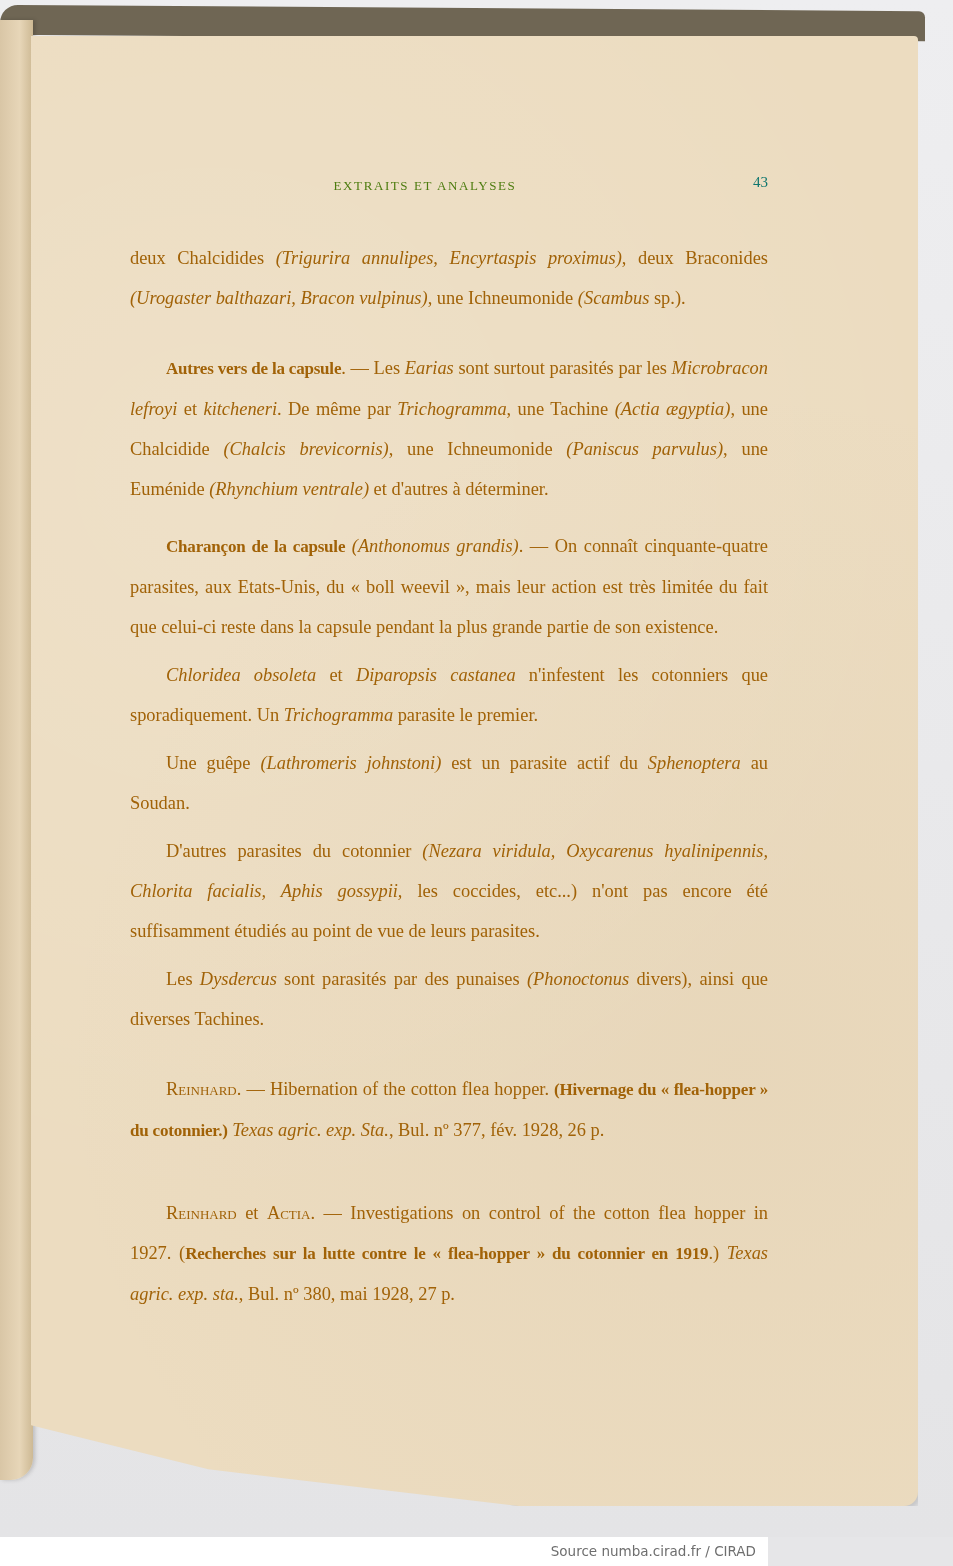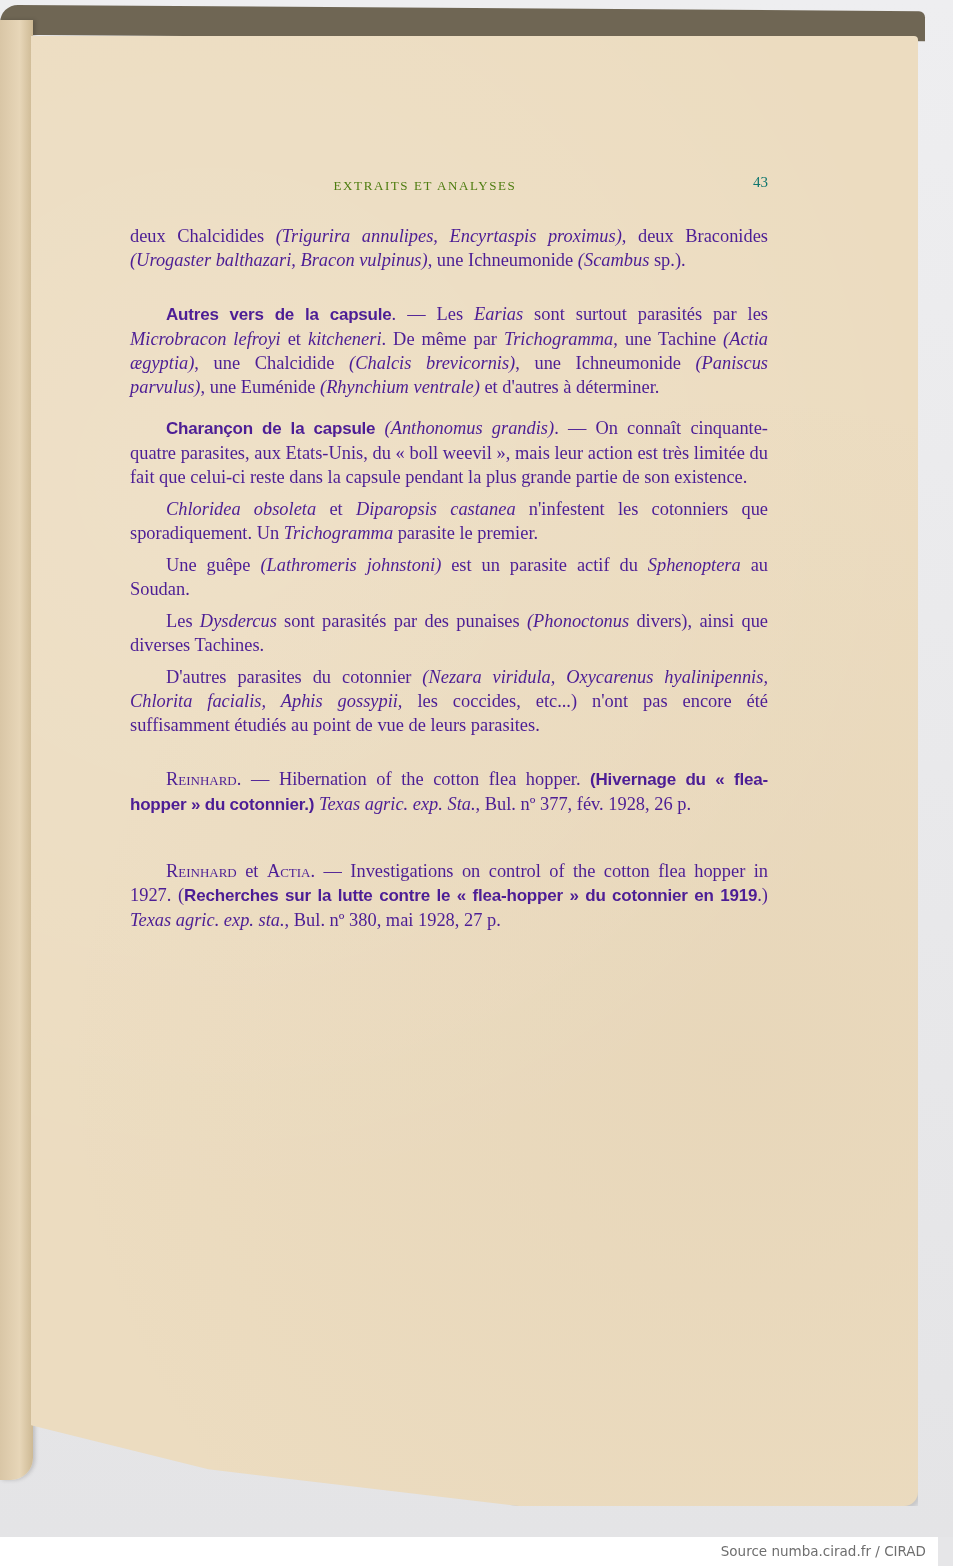"deux Chalcidides (Trigurira annulipes," .text { color: #4c1d95 -> #a16207; line-height: 24px -> 40px; top: 224px -> 238px }
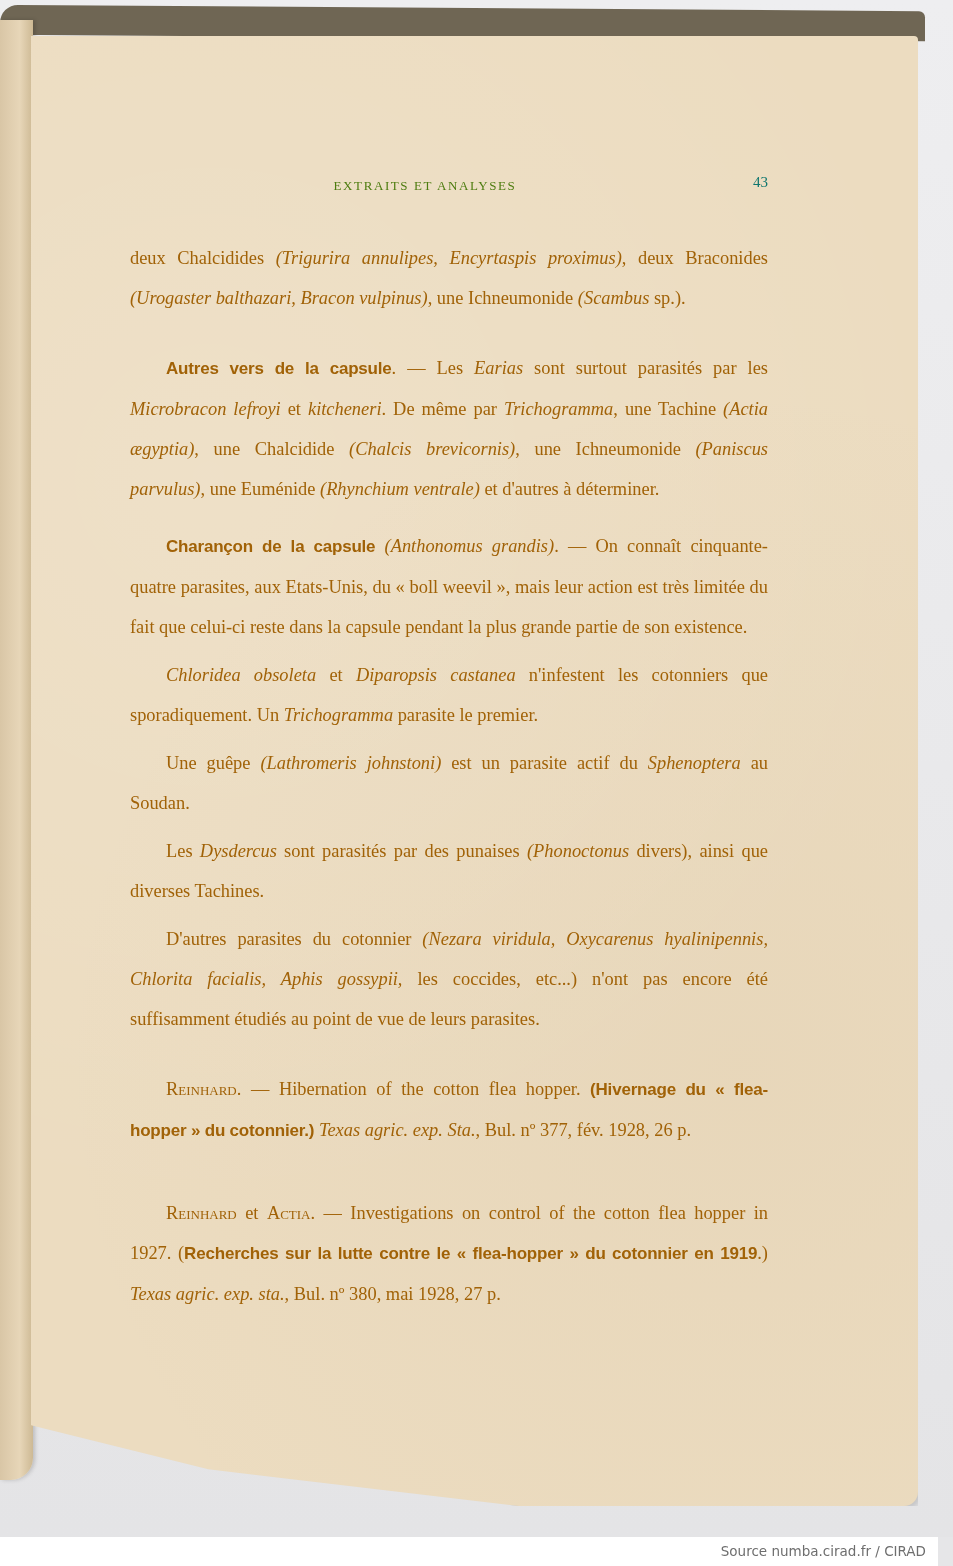"Autres vers de la capsule" b { font-family: Liberation Sans, sans-serif -> Liberation Serif, serif }
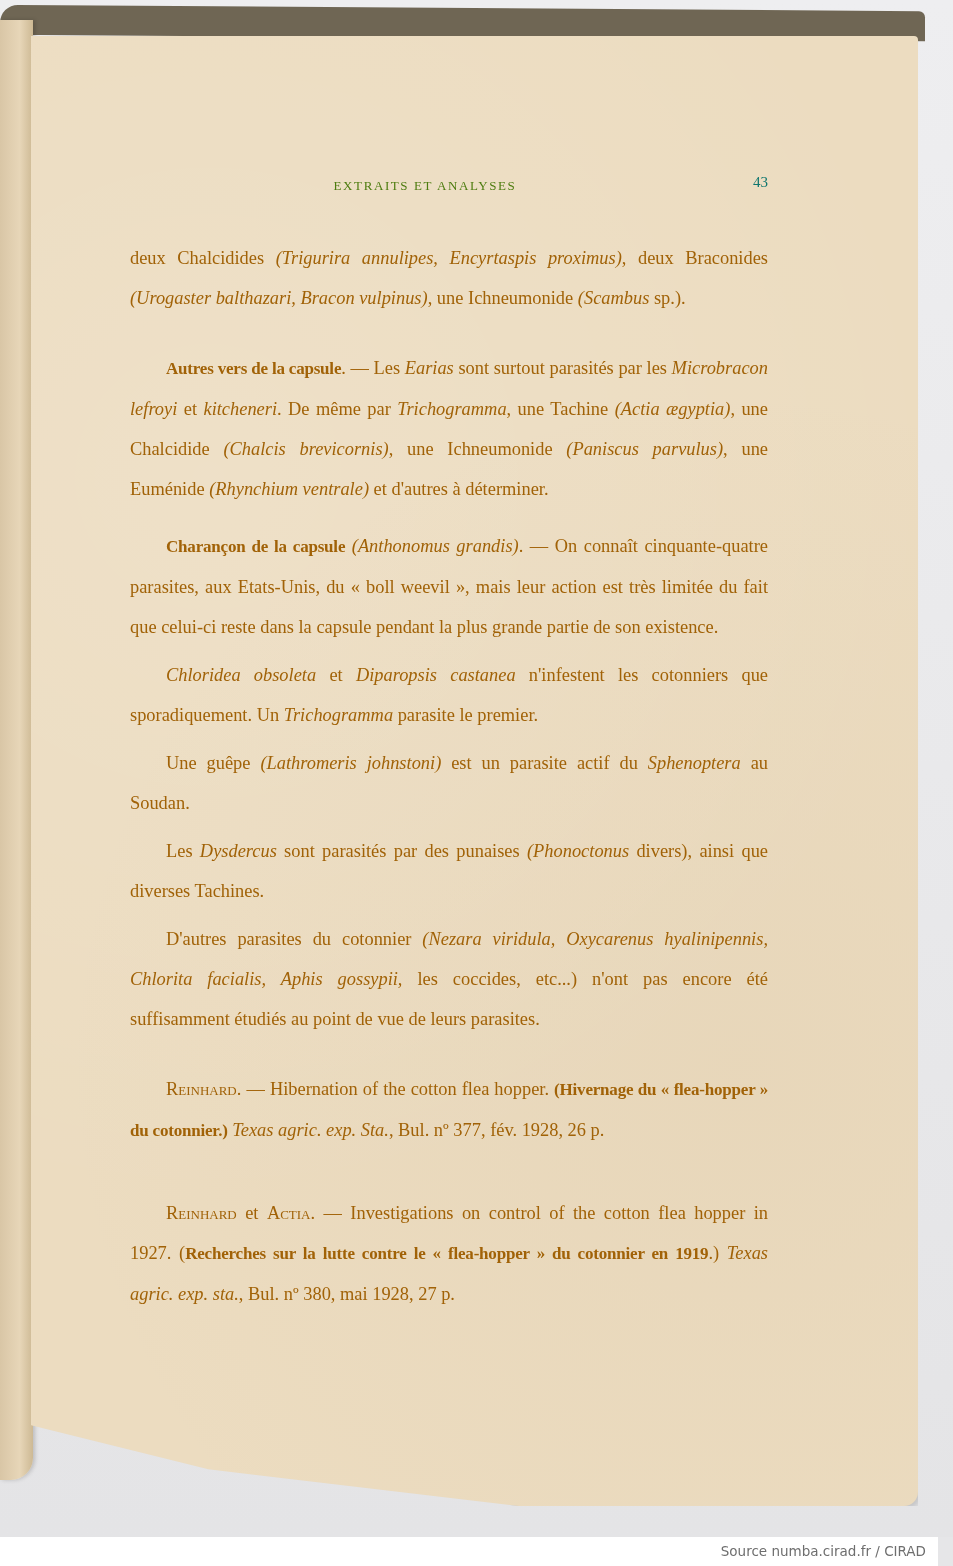"Les Dysdercus sont parasités par" p.indent { order: before "D'autres parasites du cotonnier (Nezara" -> after "D'autres parasites du cotonnier (Nezara" }
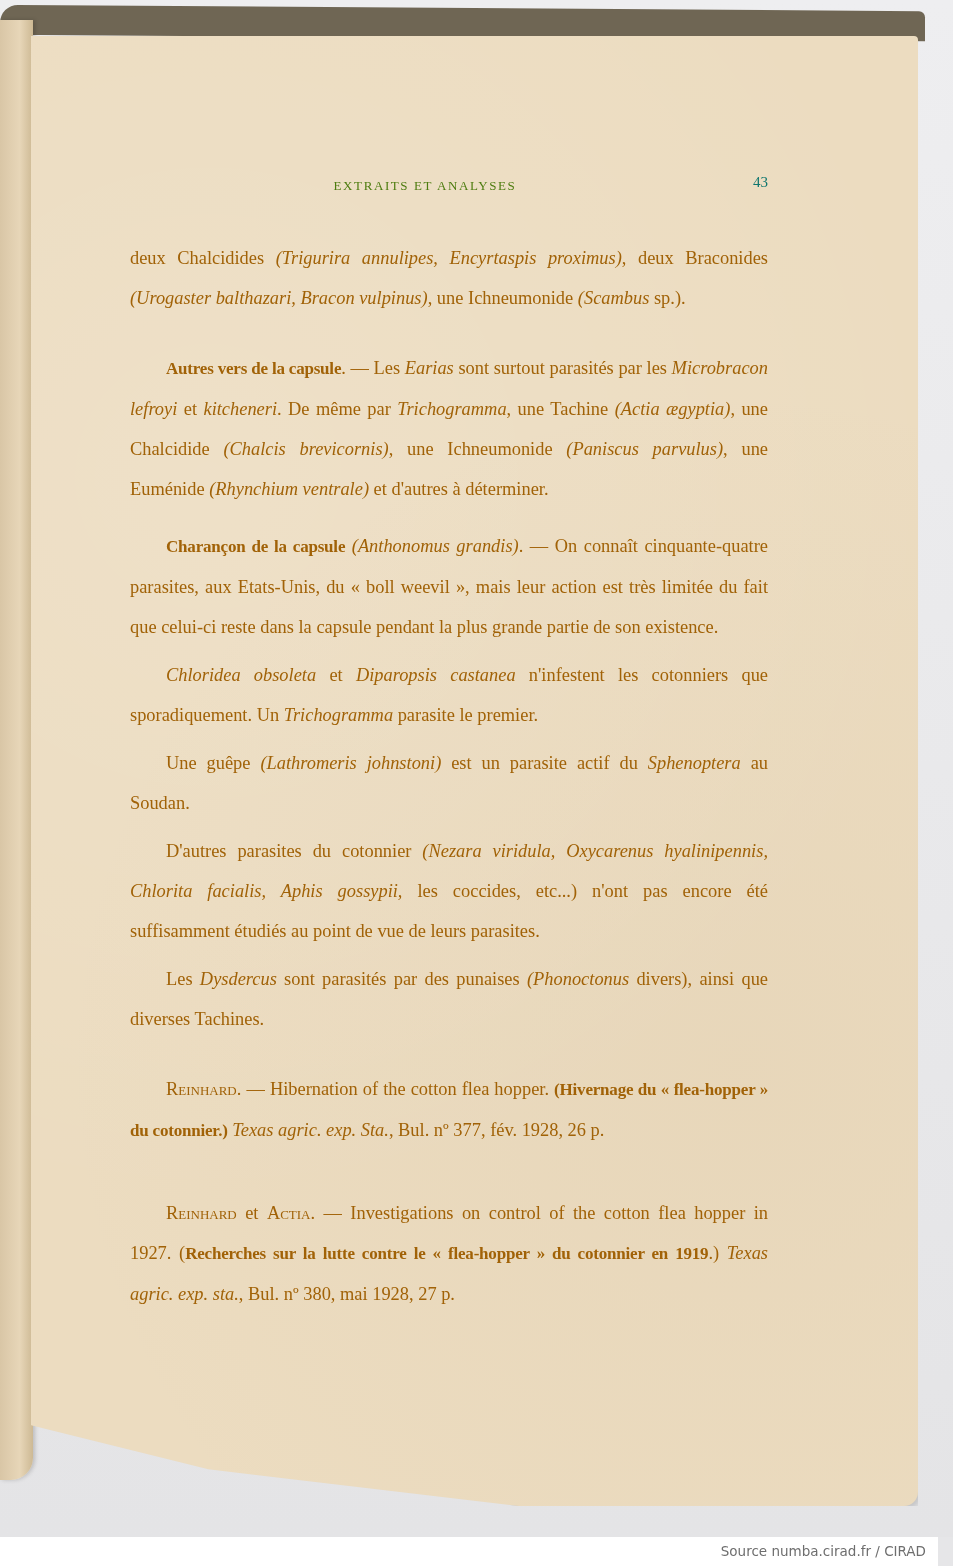"Source numba.cirad.fr / CIRAD" .footer { width: 938px -> 768px }
